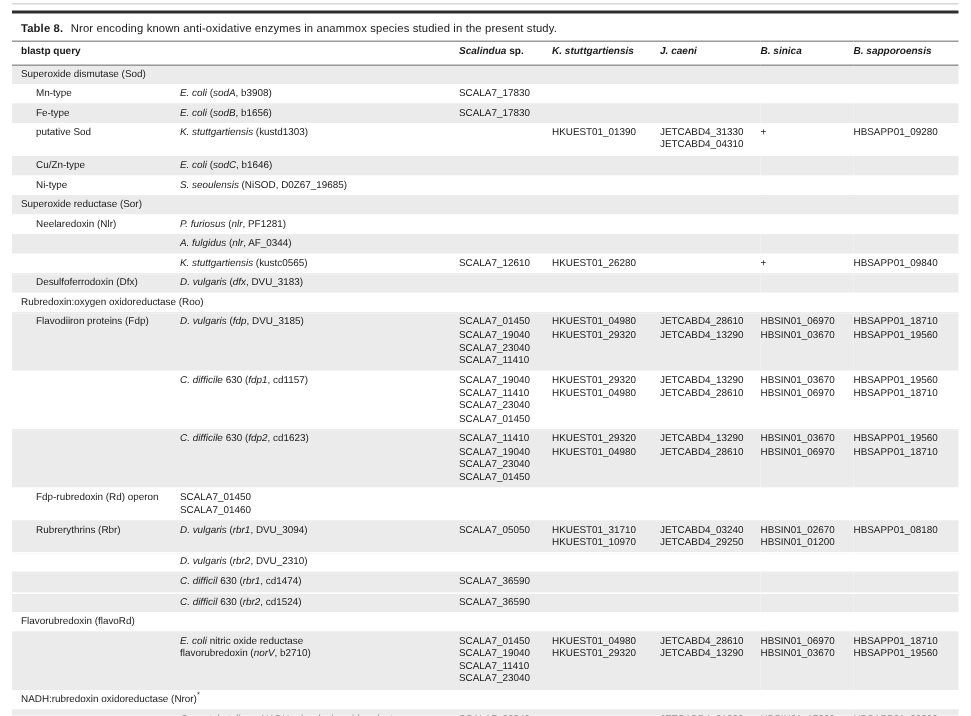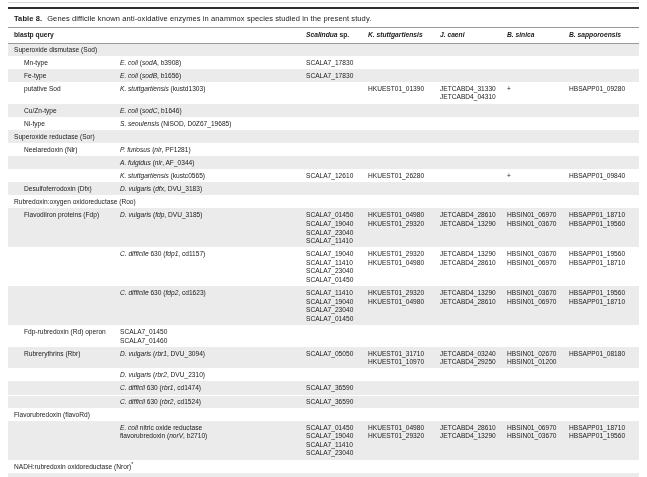"Genes difficile known anti-oxidative" span { text: Genes difficile -> Nror encoding }
